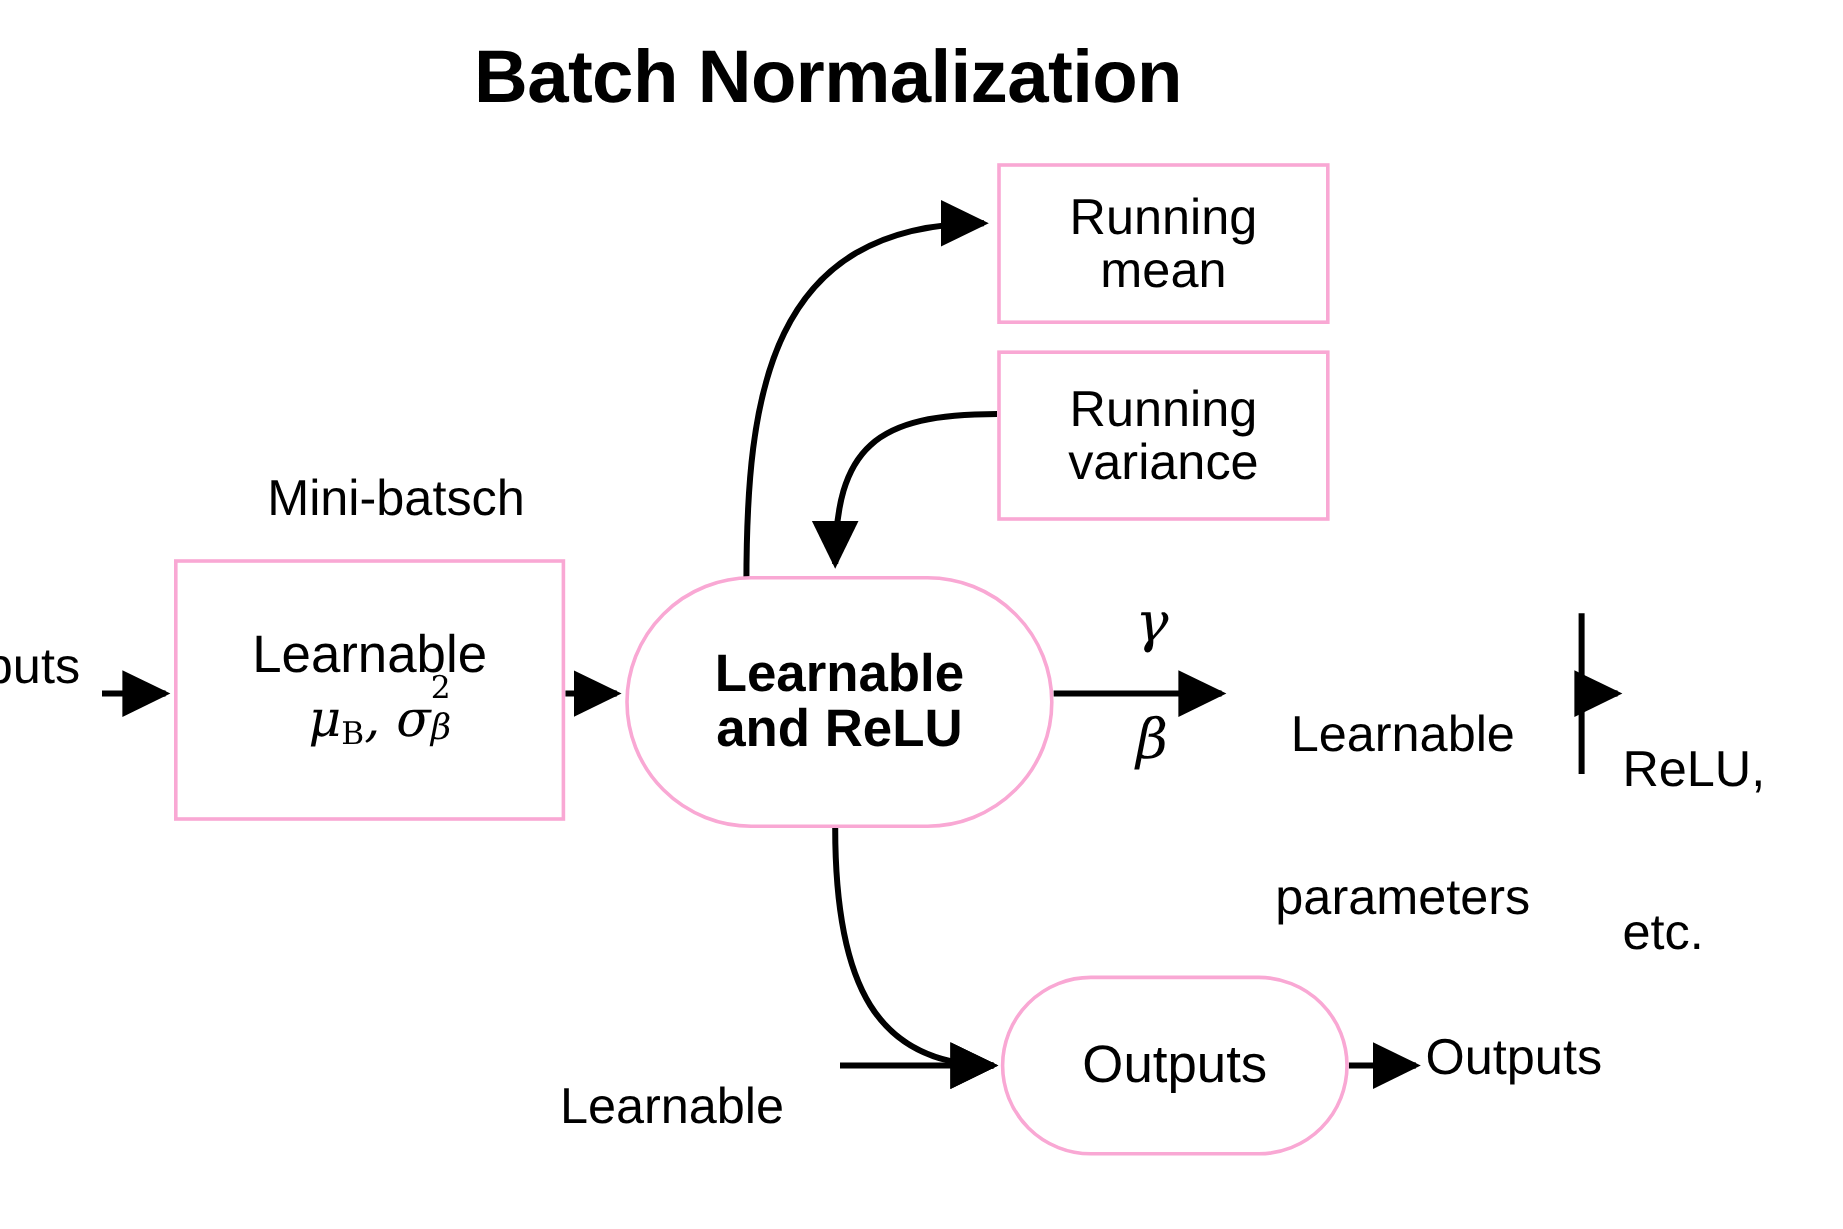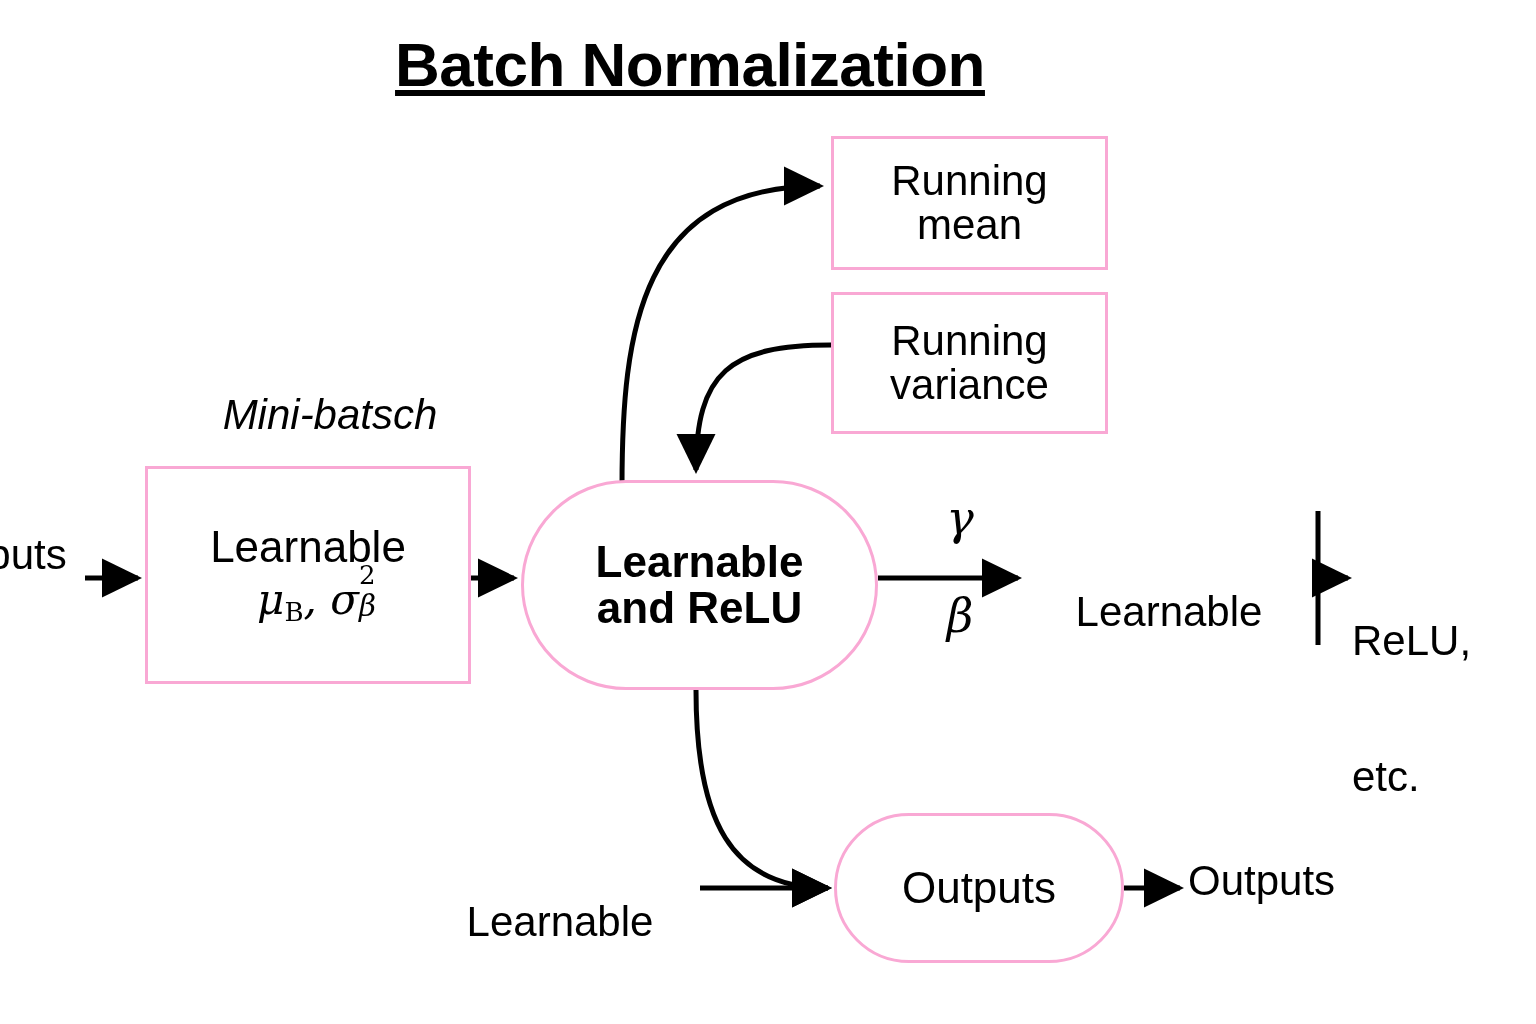"Batch Normalization" #title { text-decoration: underline -> none }
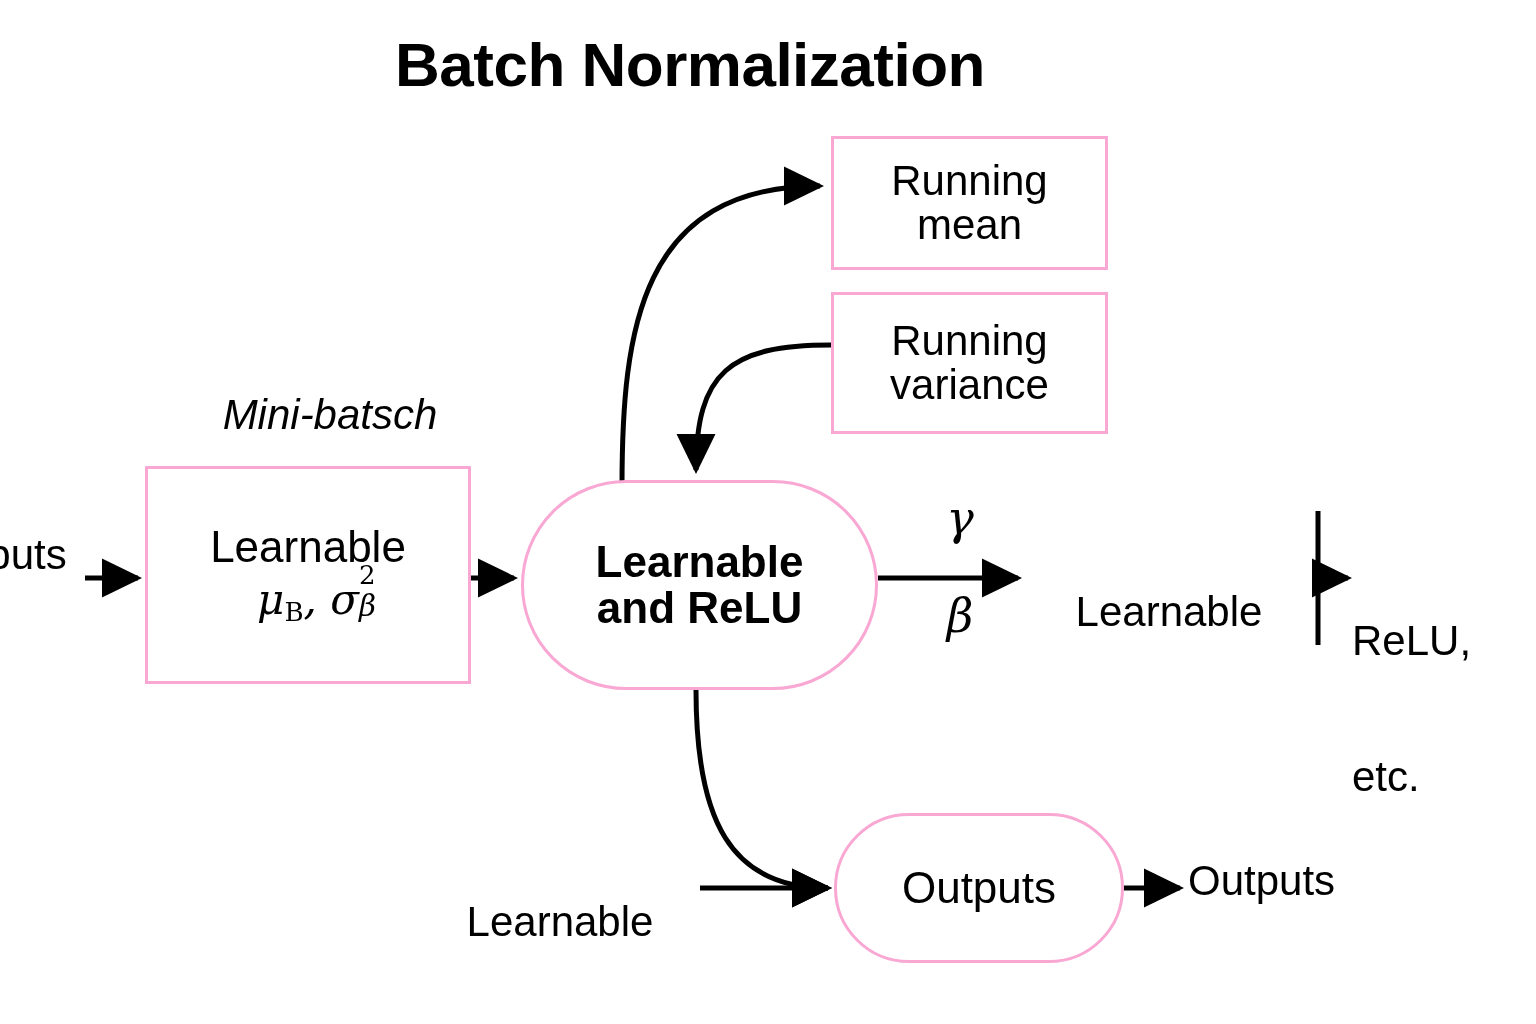"Mini-batsch" #mini-batch-label { font-style: italic -> none }
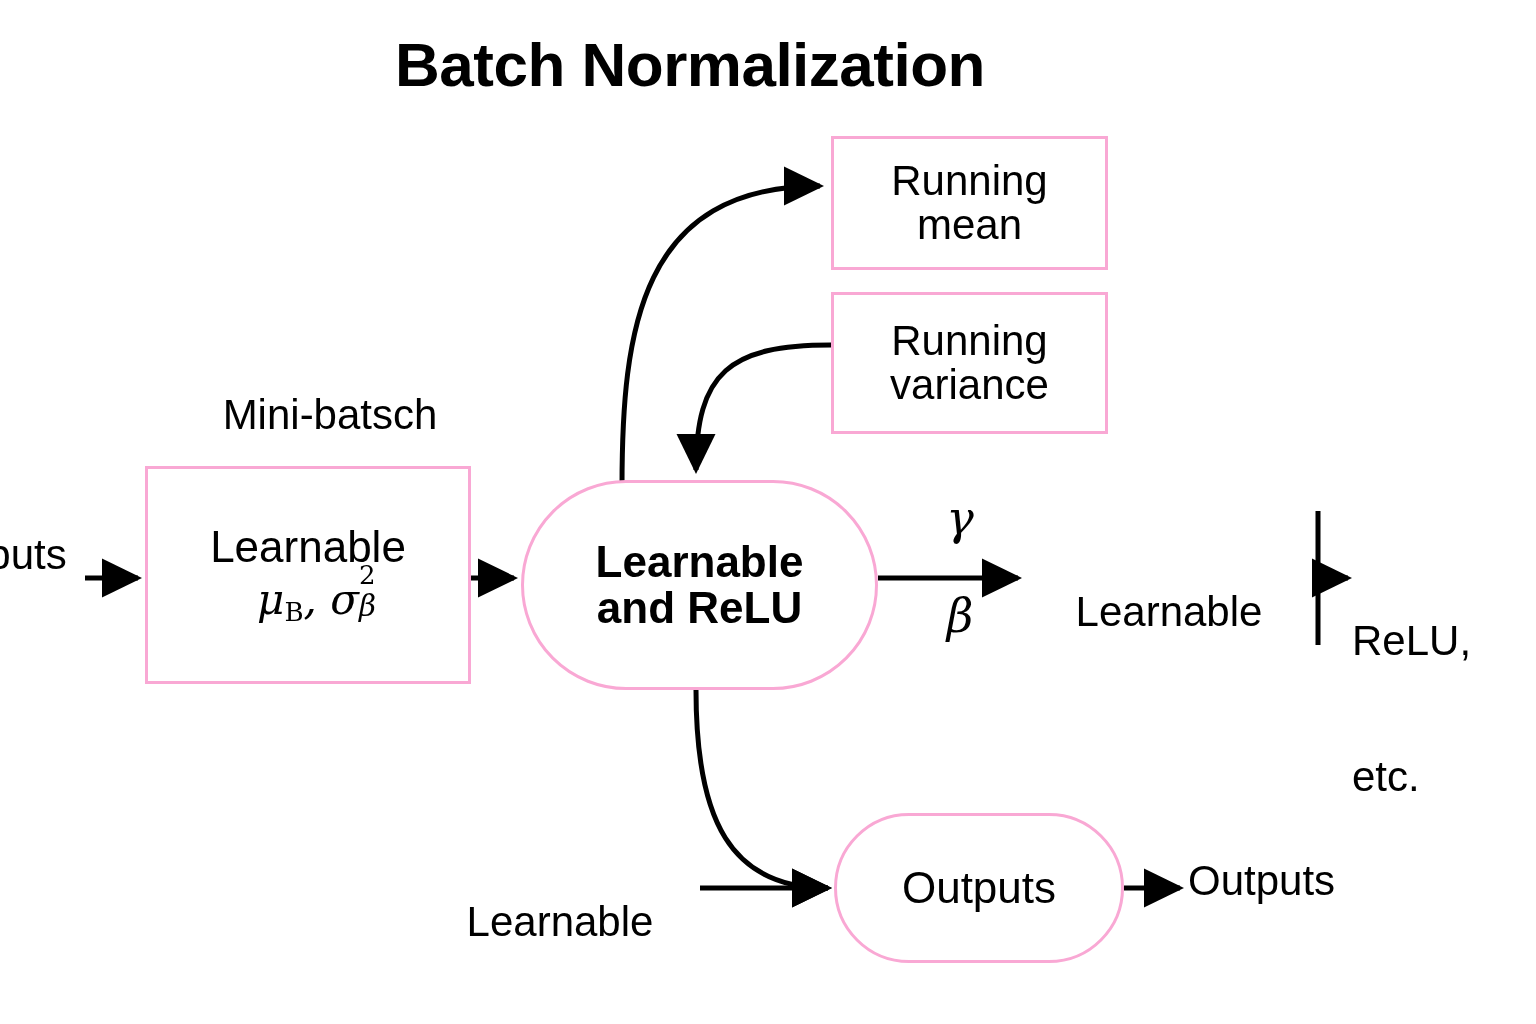"parameters" div { html: none -> <div>parameters</div> }
